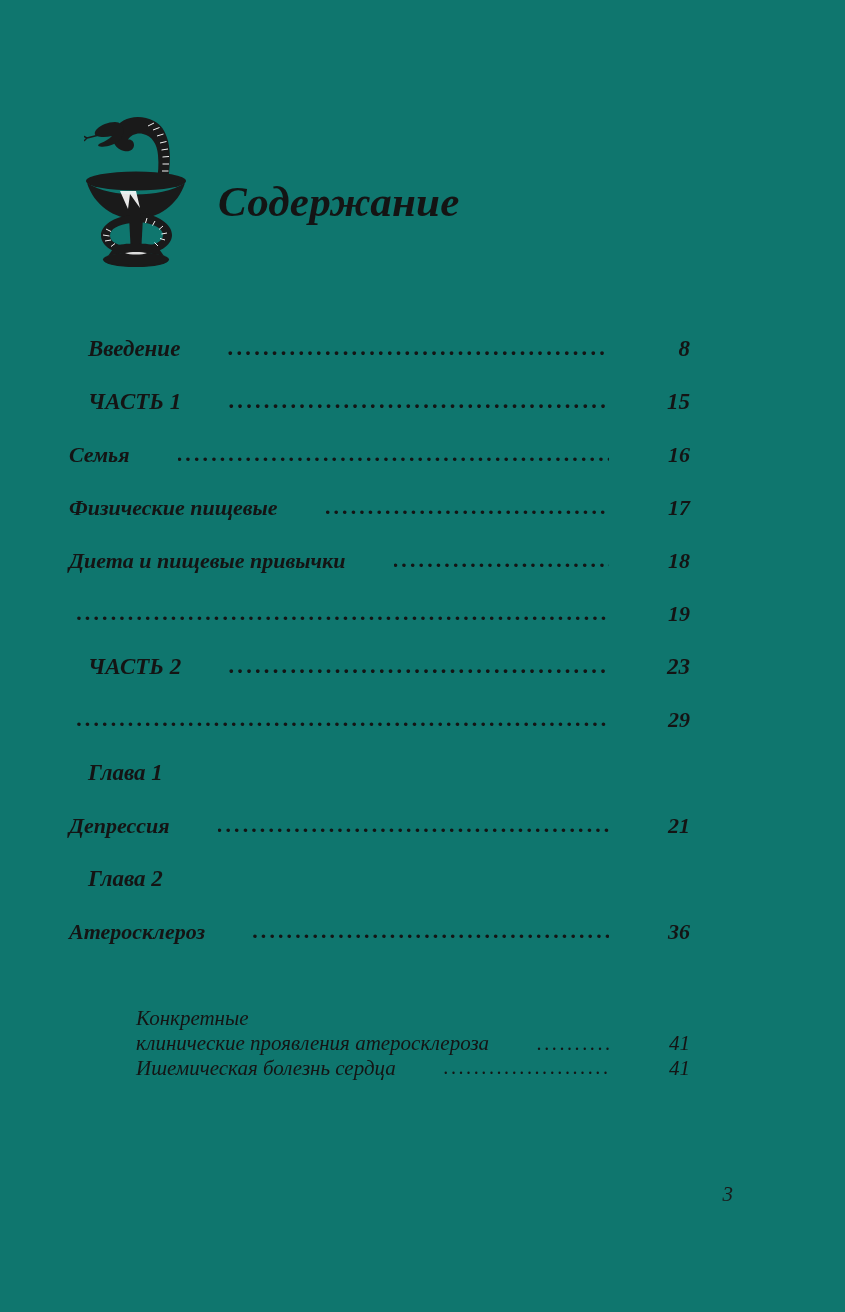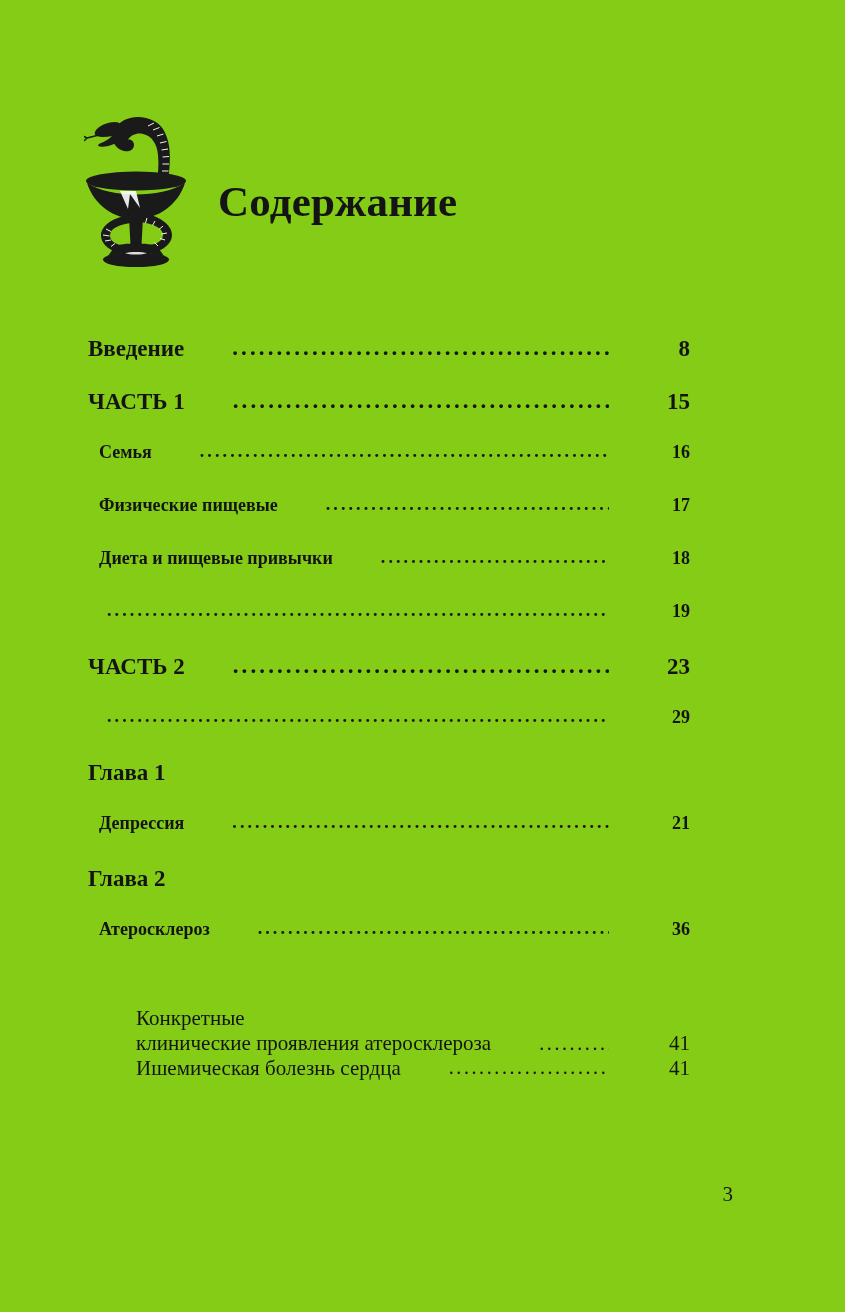"Содержание" .page { background: #84cc16 -> #0f766e; font-style: none -> italic }
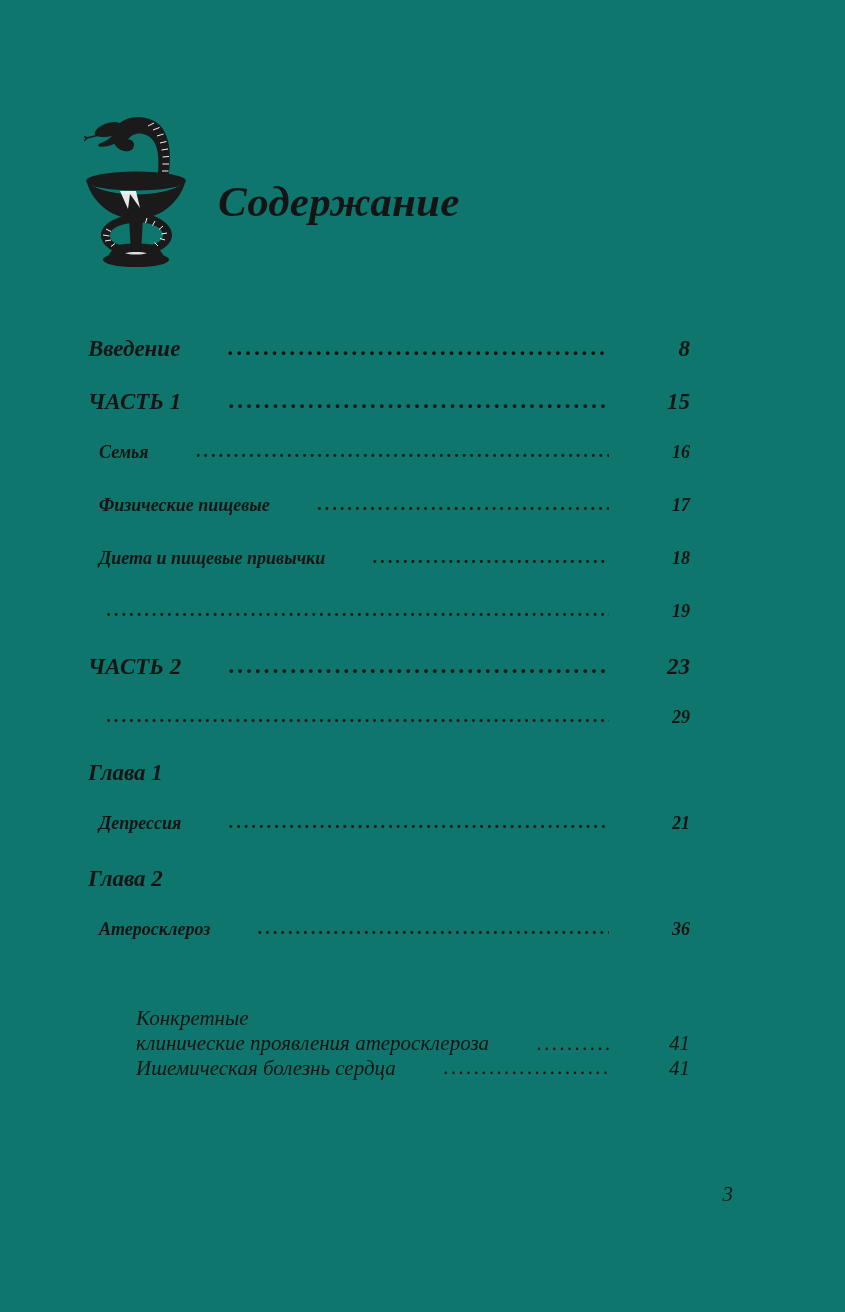"Семья" .toc-row.lvl1 { font-size: 18px -> 22px; padding-left: 99px -> 69px }
